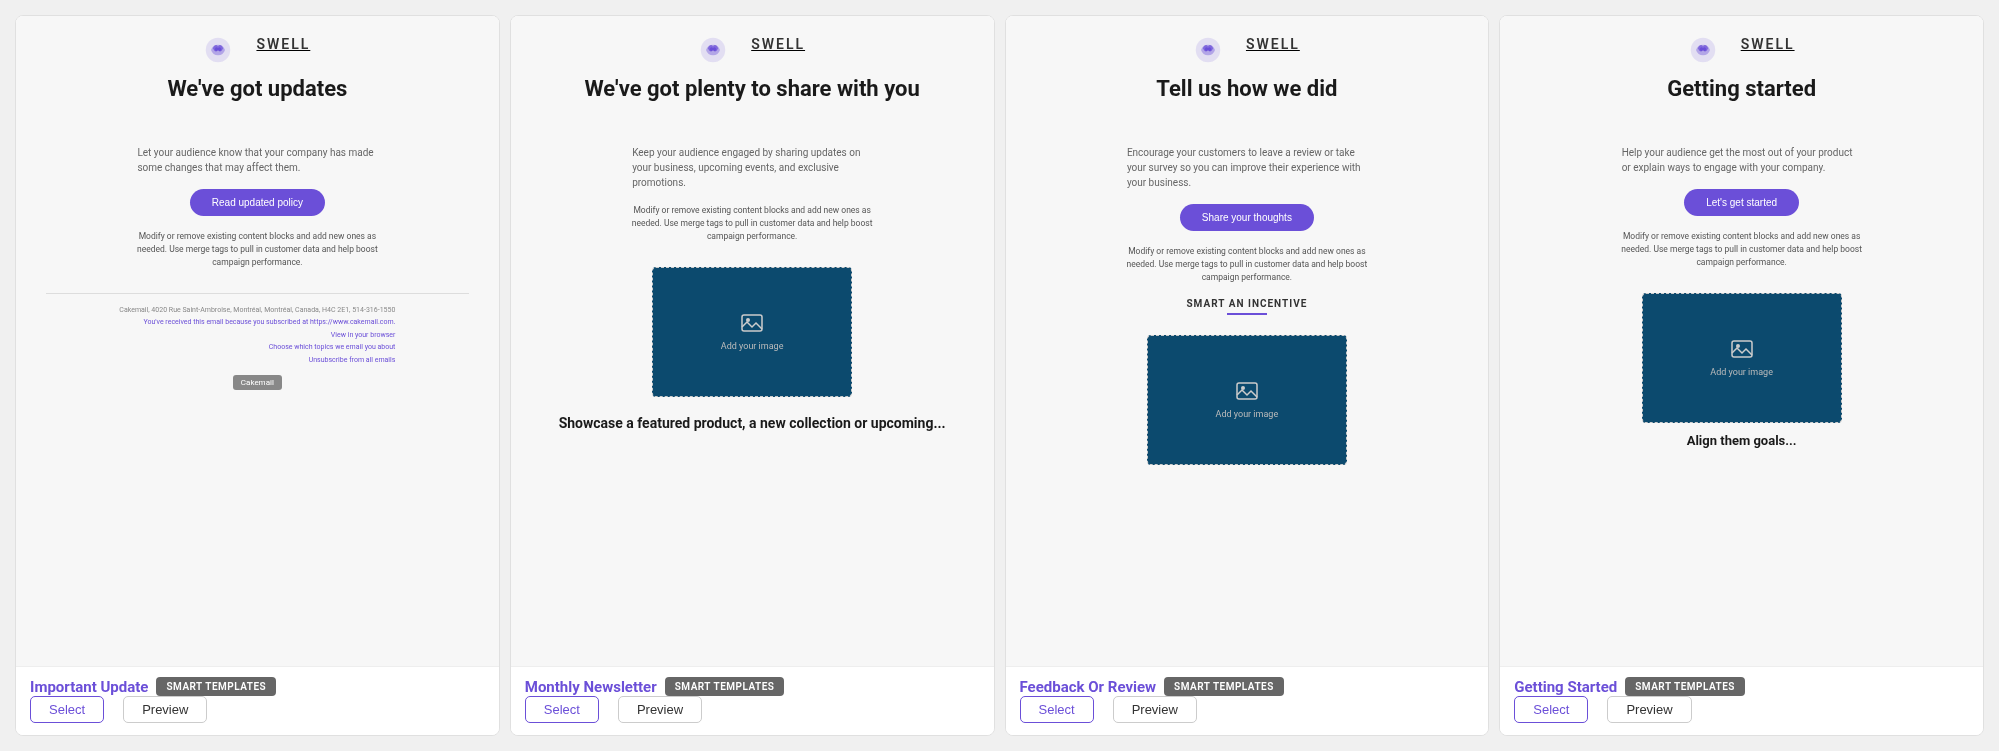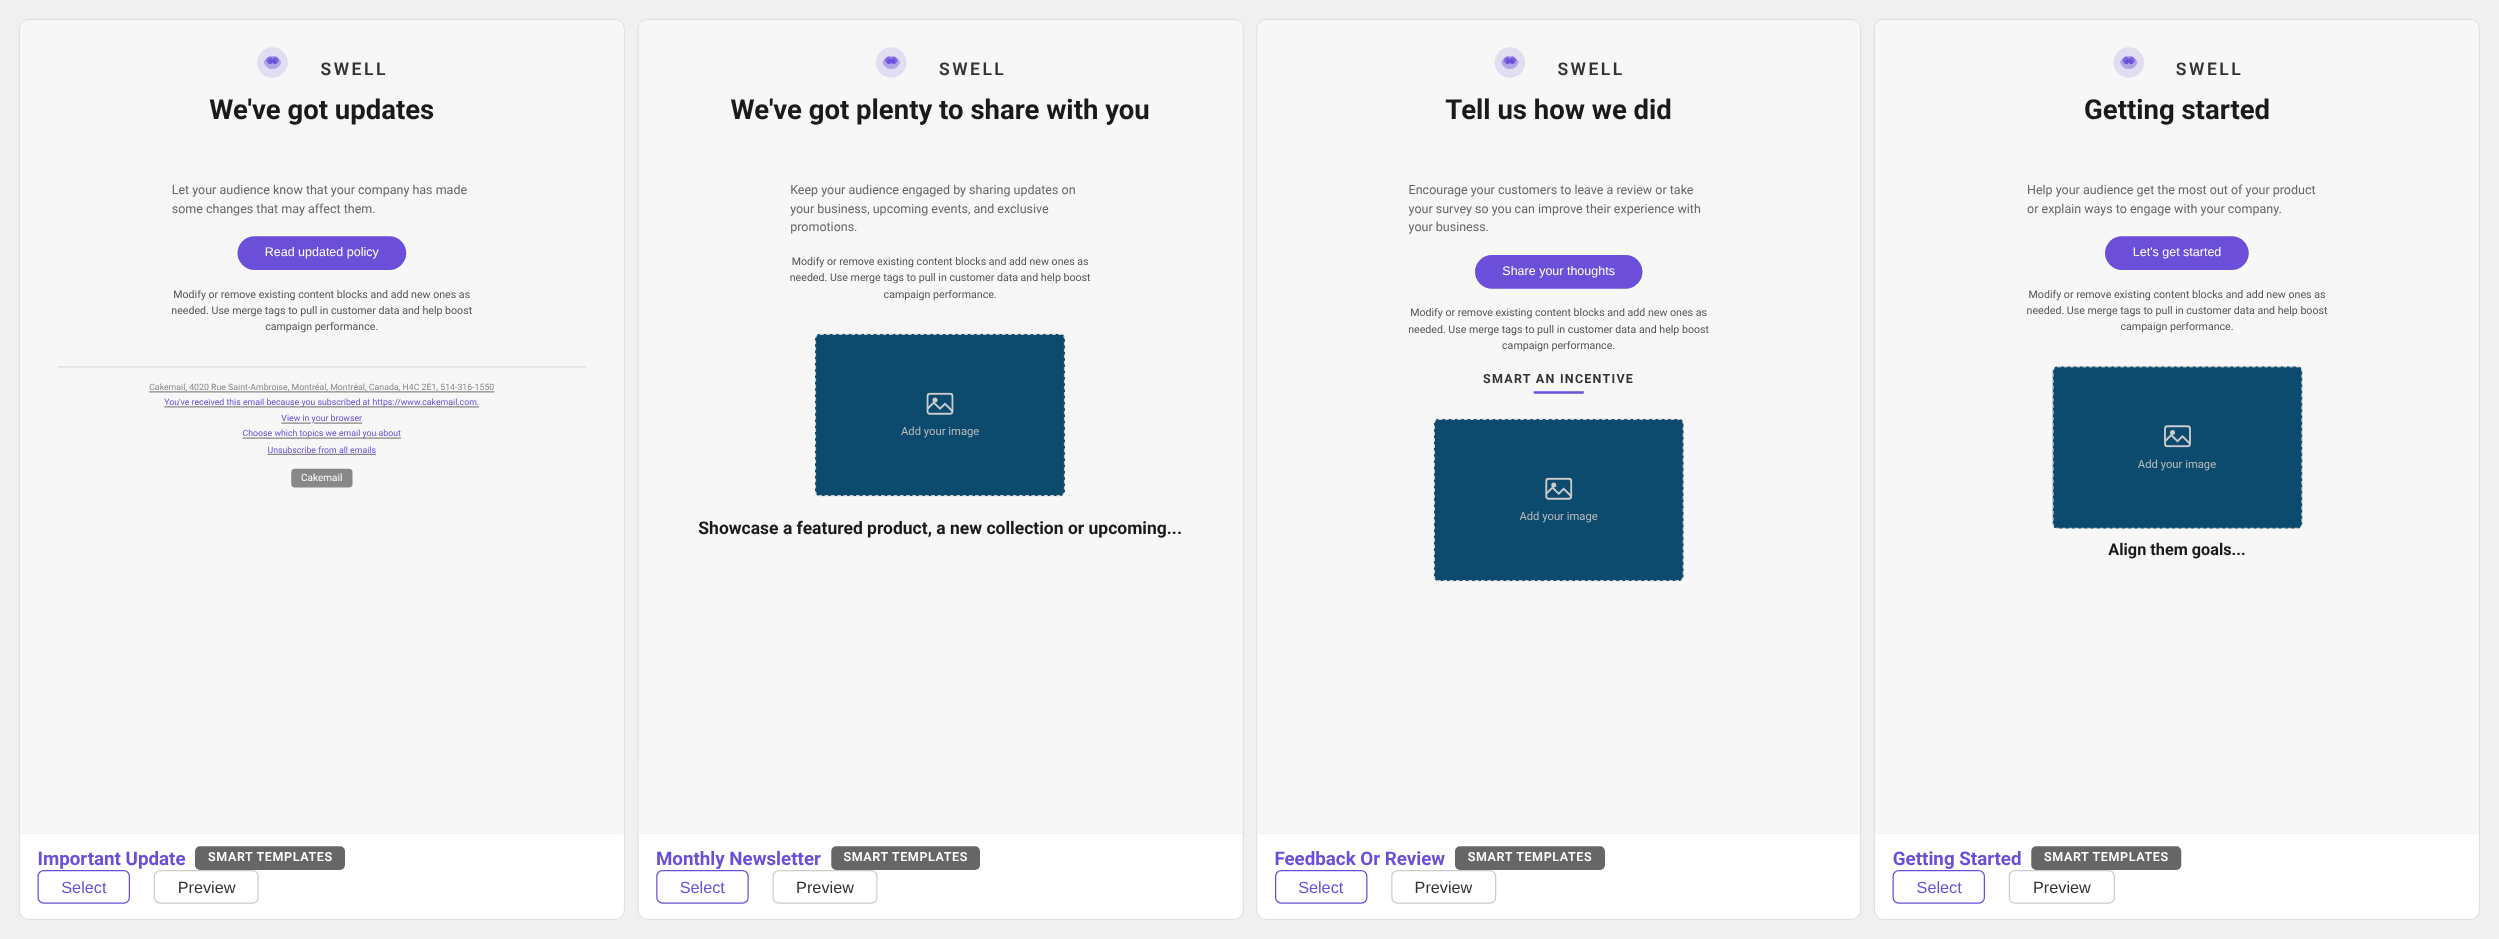"SWELL" .swell-logo { align-items: flex-end -> flex-start; text-decoration: none -> underline }
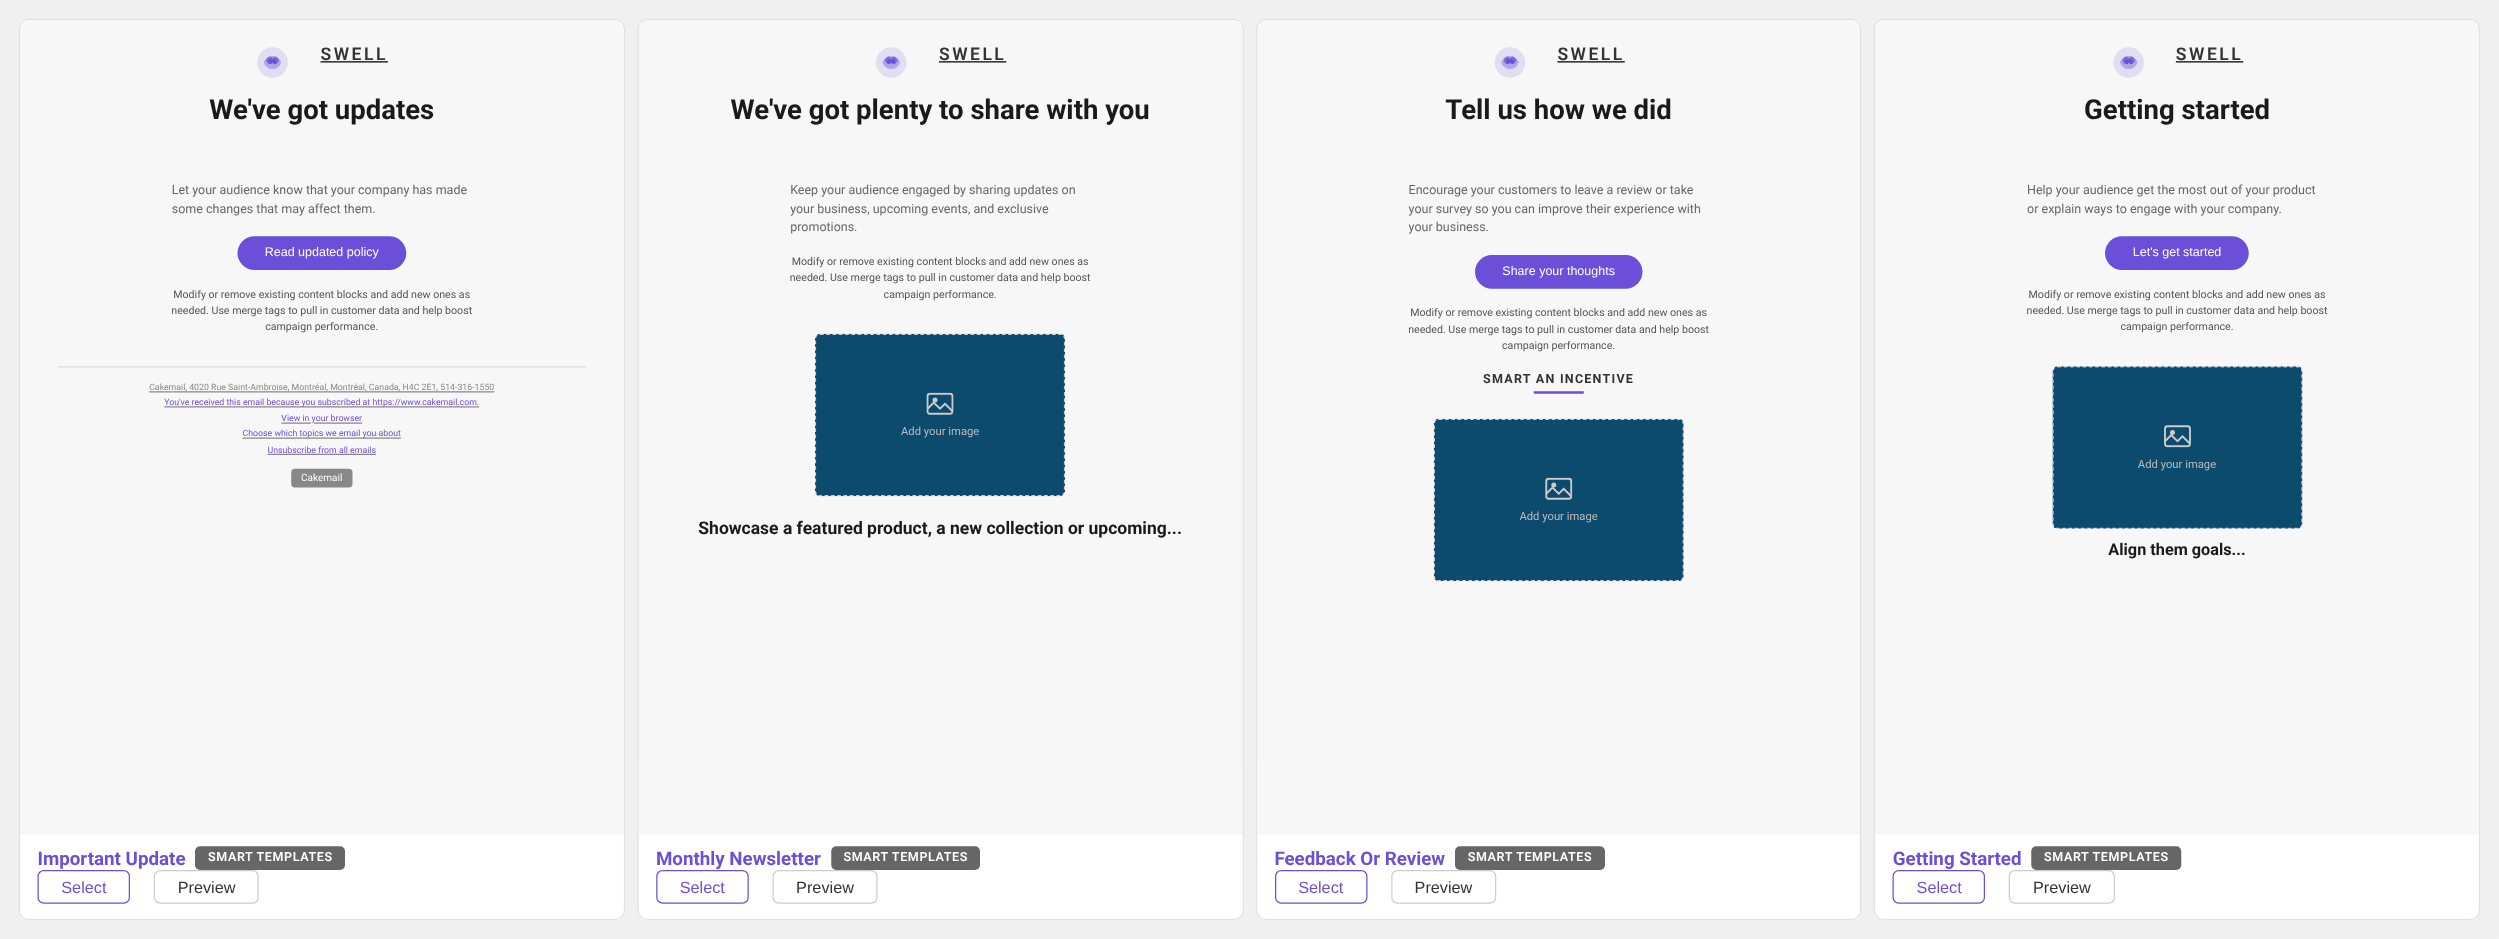"Cakemail, 4020 Rue Saint-Ambroise," .email-footer { text-align: center -> right; text-decoration: underline -> none }
